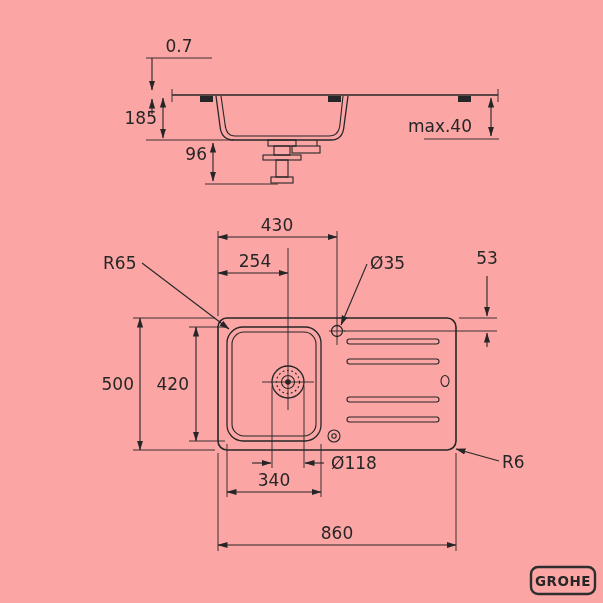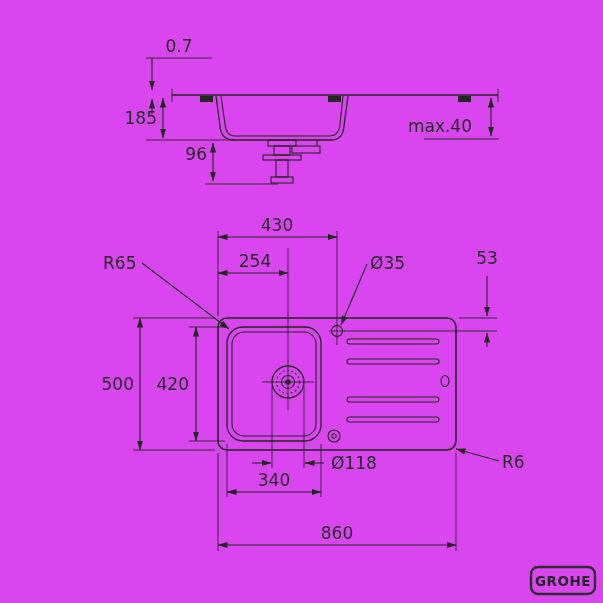"0.7" .canvas { background: #d946ef -> #fca5a5 }
